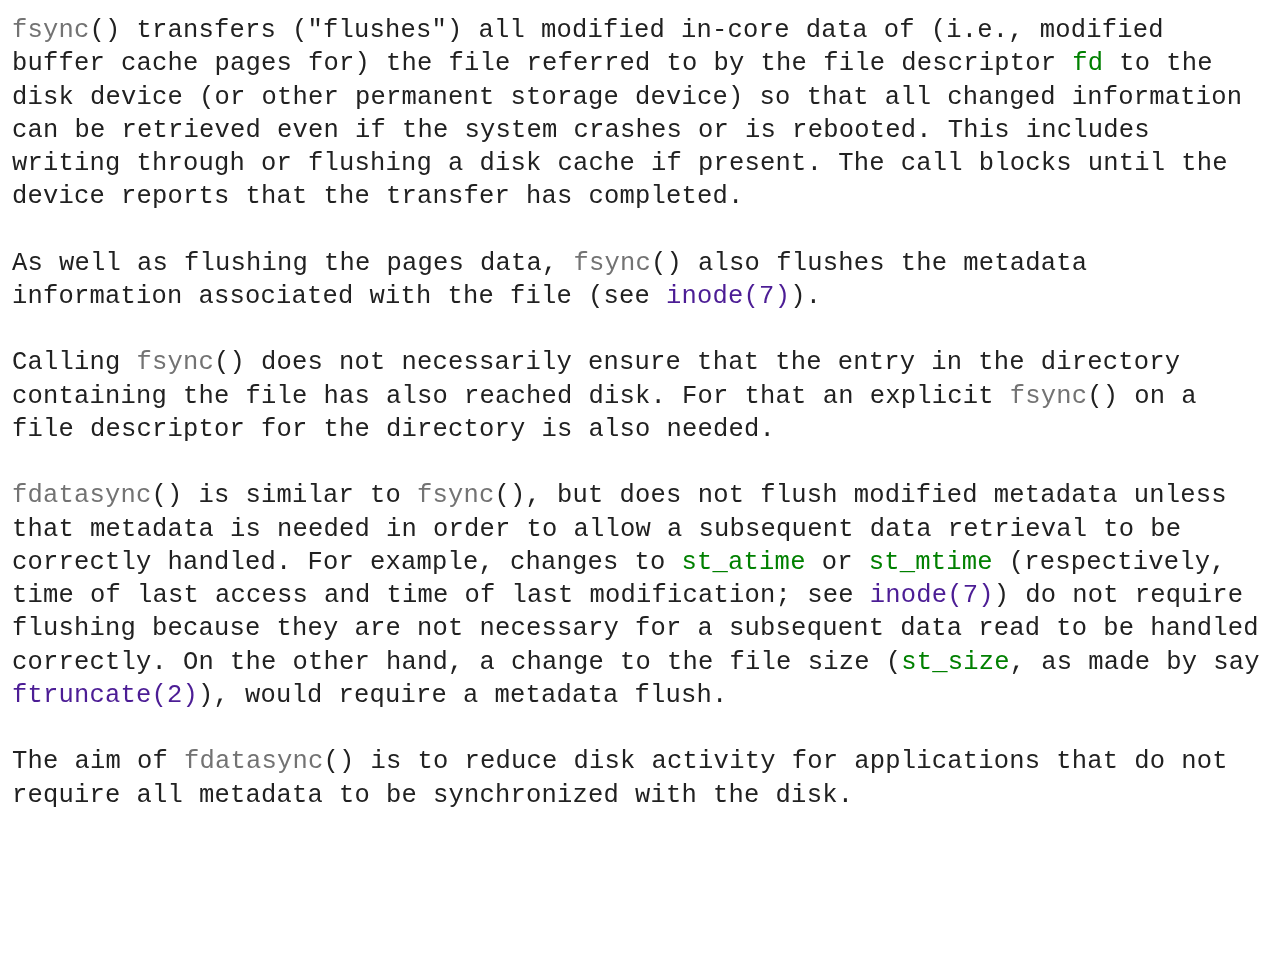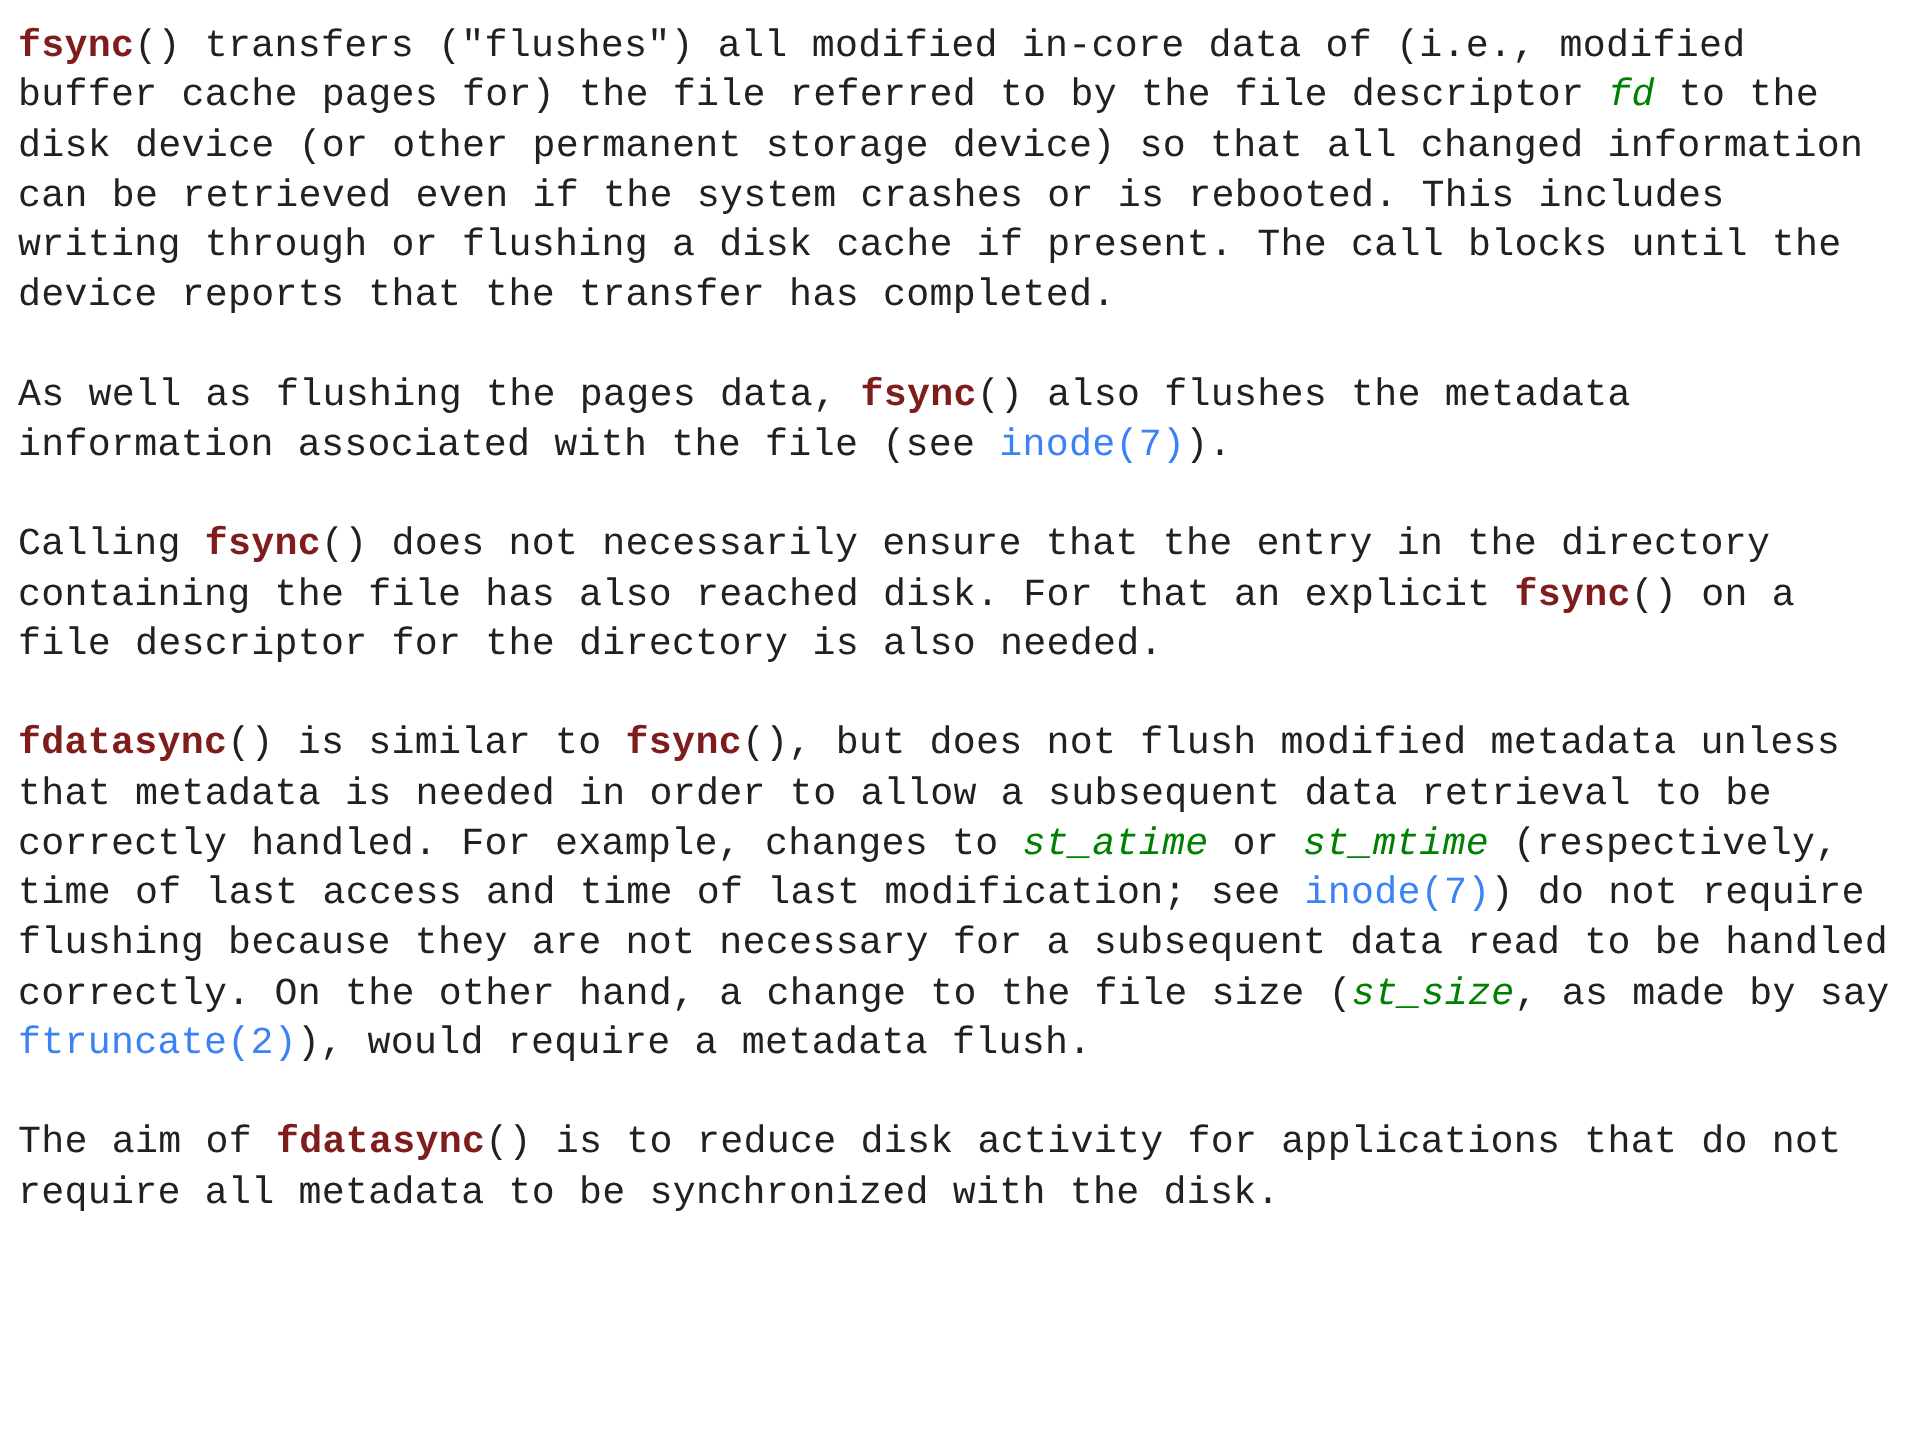"fsync" .fn { color: #7f1d1d -> #737373; font-weight: bold -> normal }
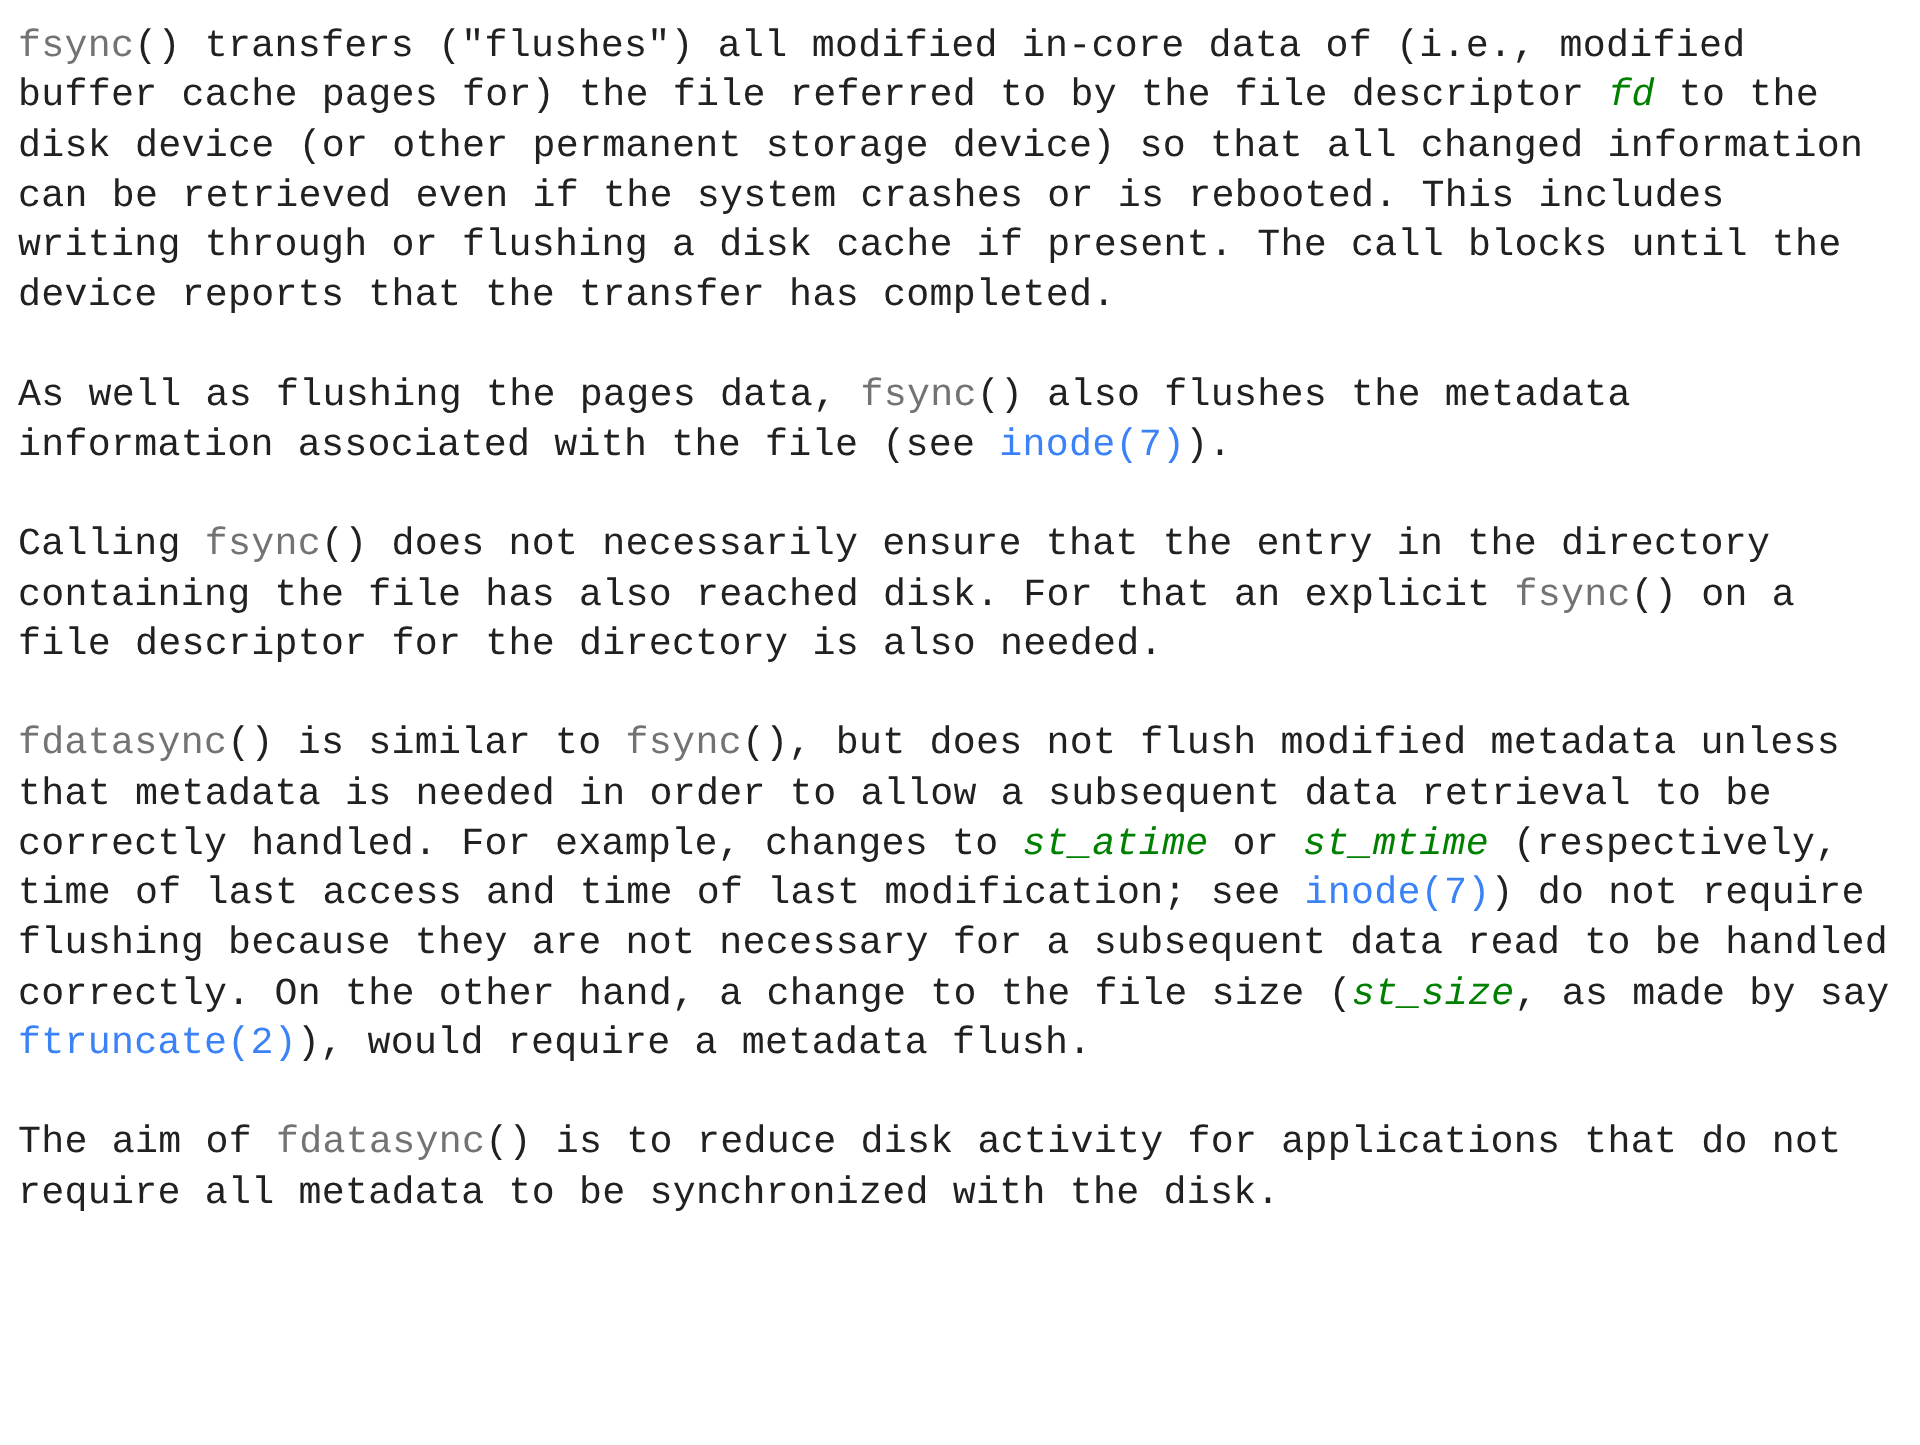"fd" .arg { font-style: italic -> none }
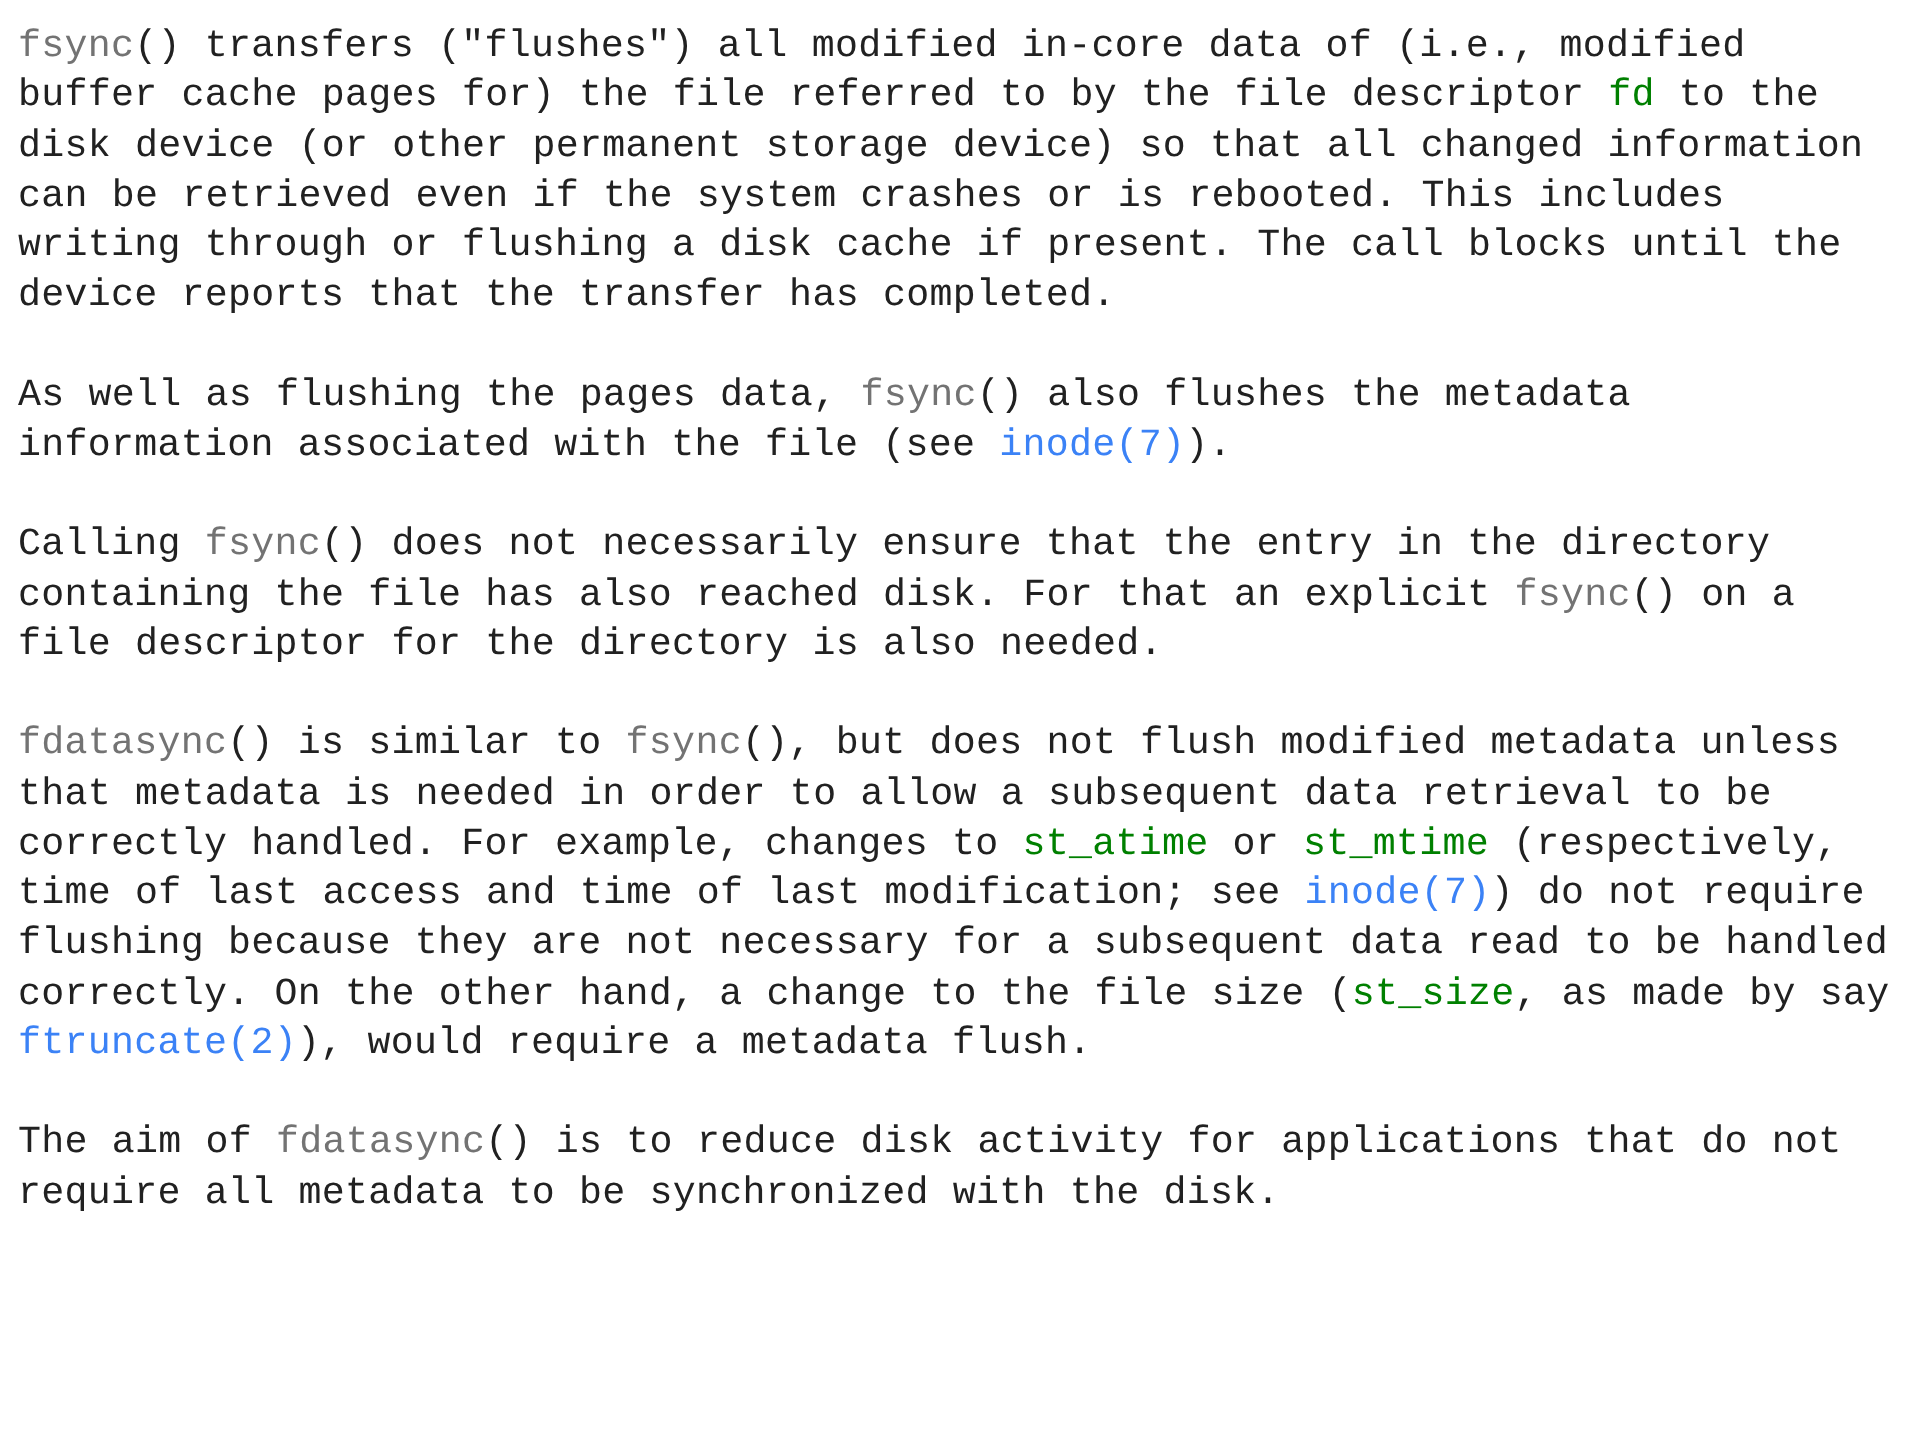"inode(7)" .lnk { color: #3b82f6 -> #4c1d95 }
